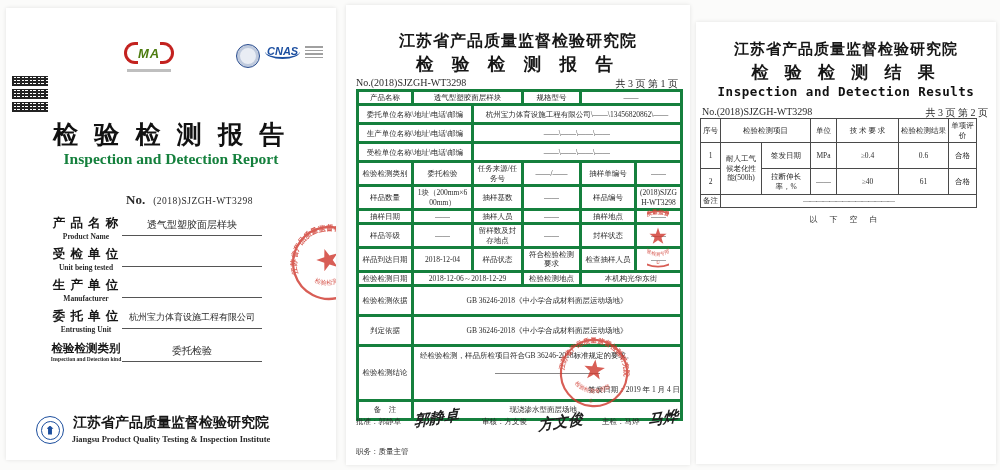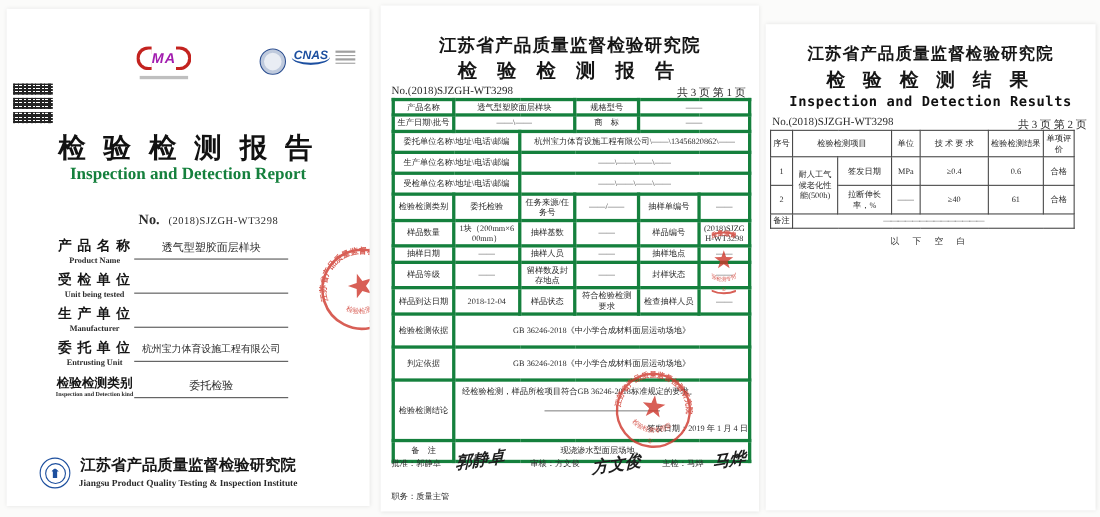"MA" .cma-text { color: #a21caf -> #4d7c0f }
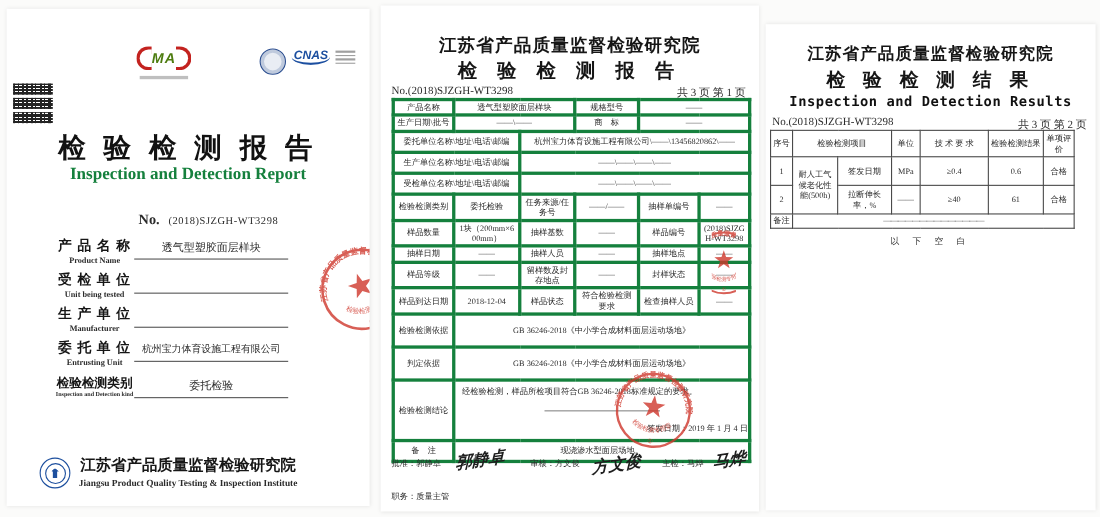"生产日期\批号" tr { html: <tr> <td>生产日期\批号</td> <td>——\——</td> <td>商 标</td> <td>——</td> </tr> -> none }
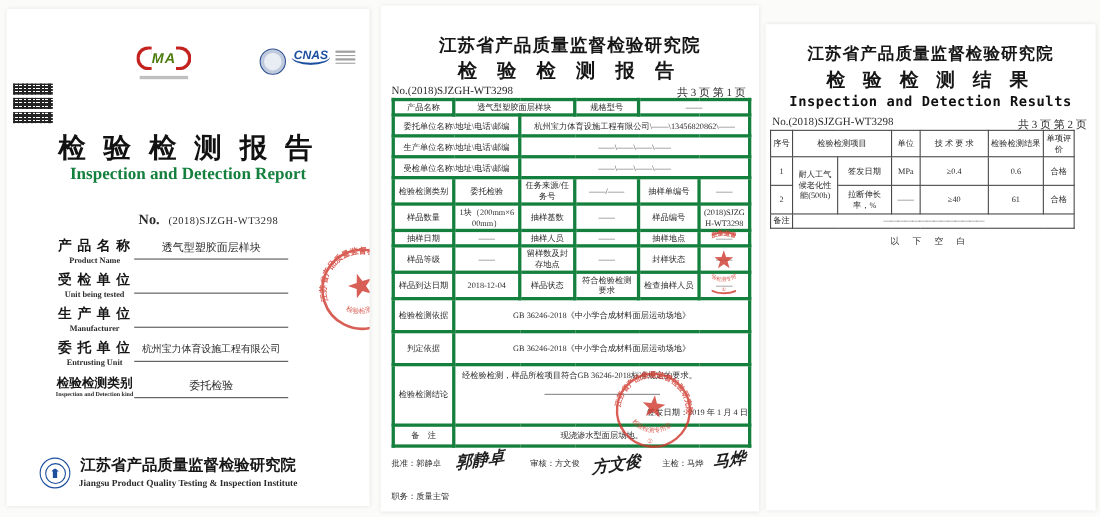"检验检测日期" tr { html: none -> <tr> <td>检验检测日期</td> <td>2018-12-06～2018-12-29</td> <td>检验检测地点</td> <td>本机构光华东街</td> </tr> }
